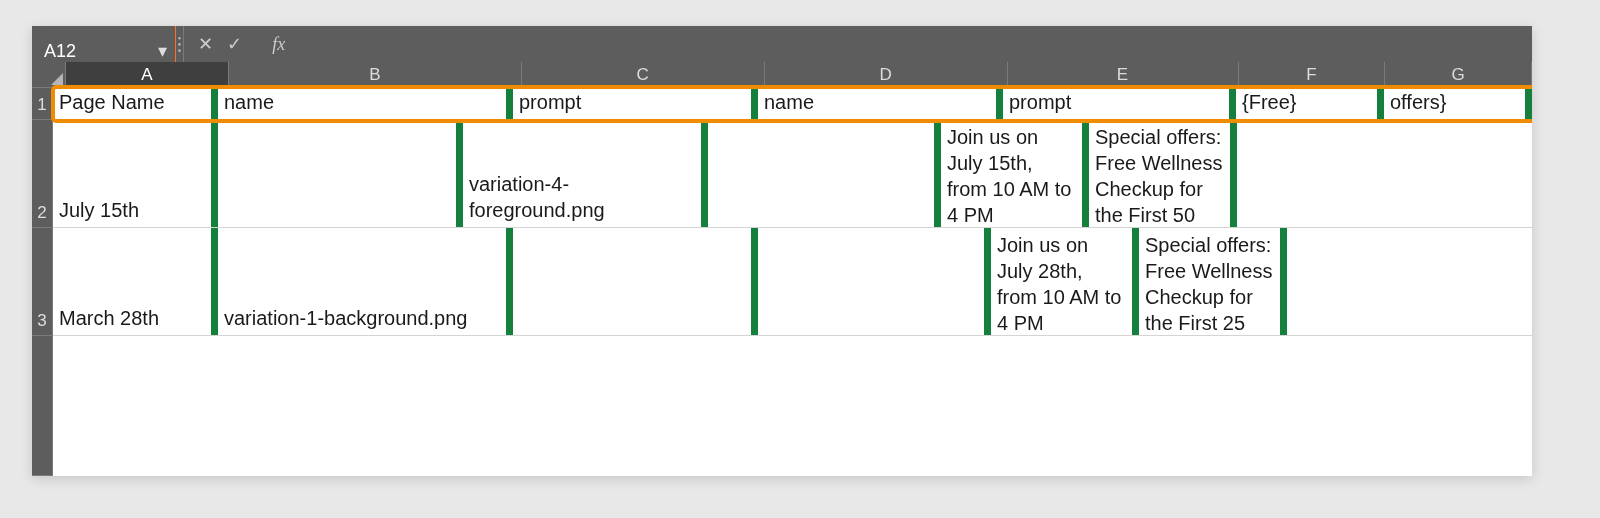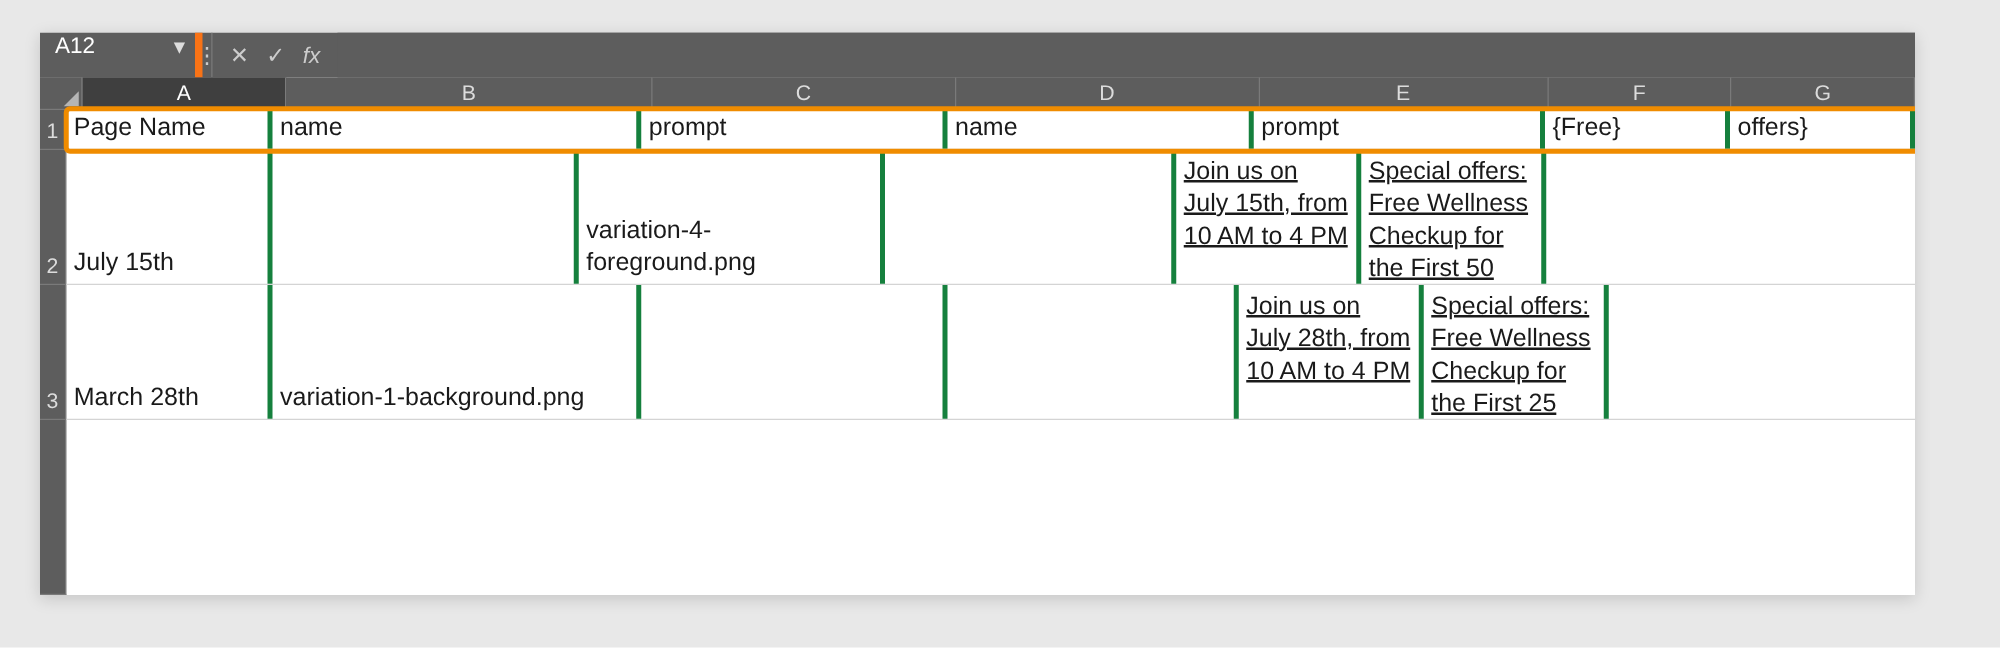"A12" .namebox { align-items: flex-start -> flex-end; border-right: 6px solid #f97316 -> 1px solid #f97316; width: 130px -> 144px }
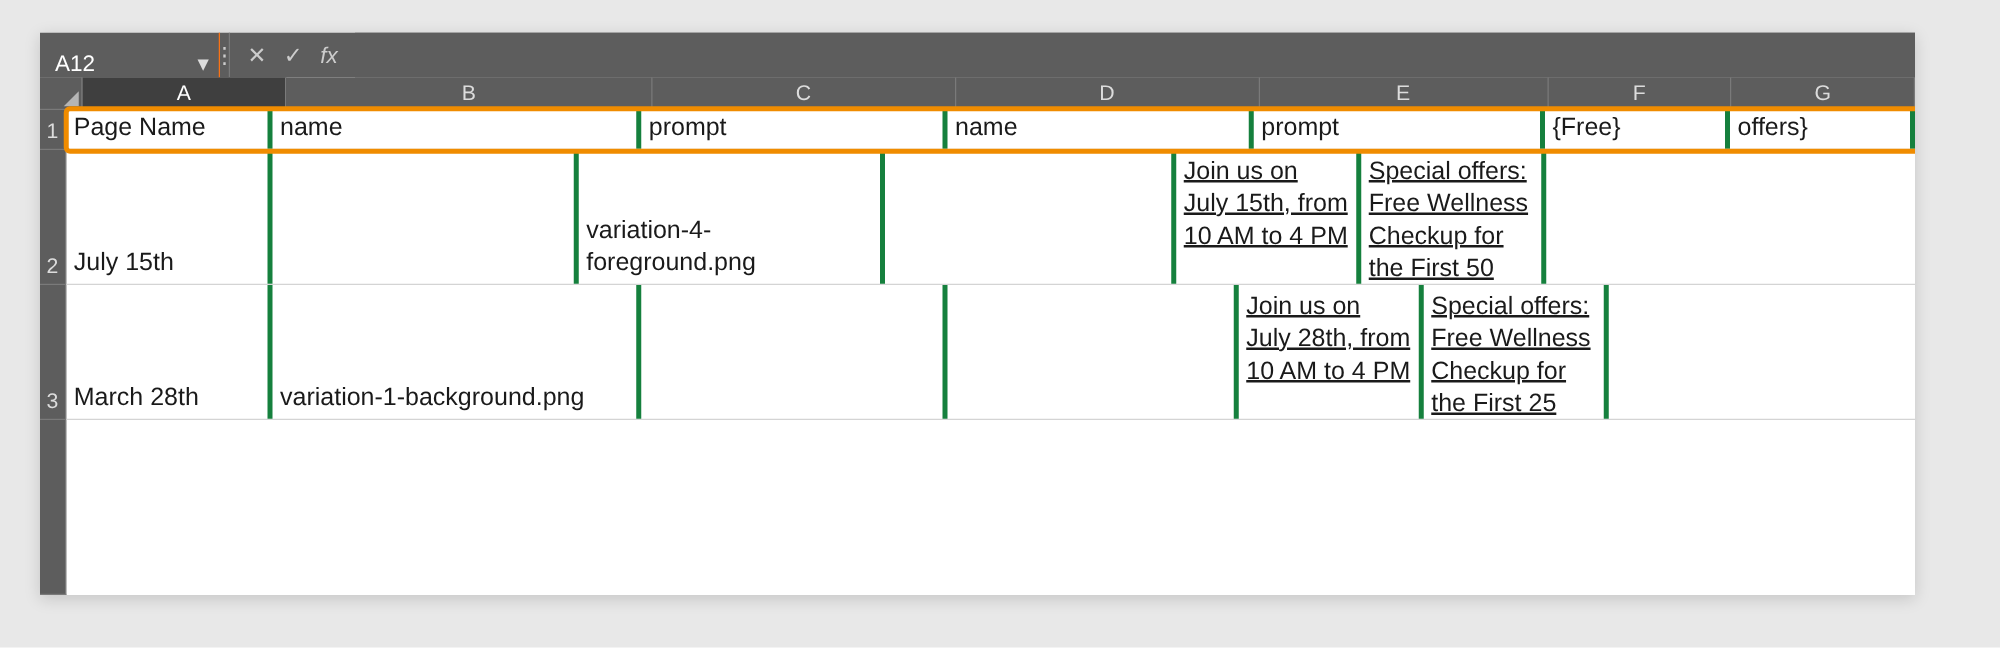"fx" .fx-label { font-family: Liberation Sans, sans-serif -> Liberation Serif, serif; margin-left: none -> 16px }
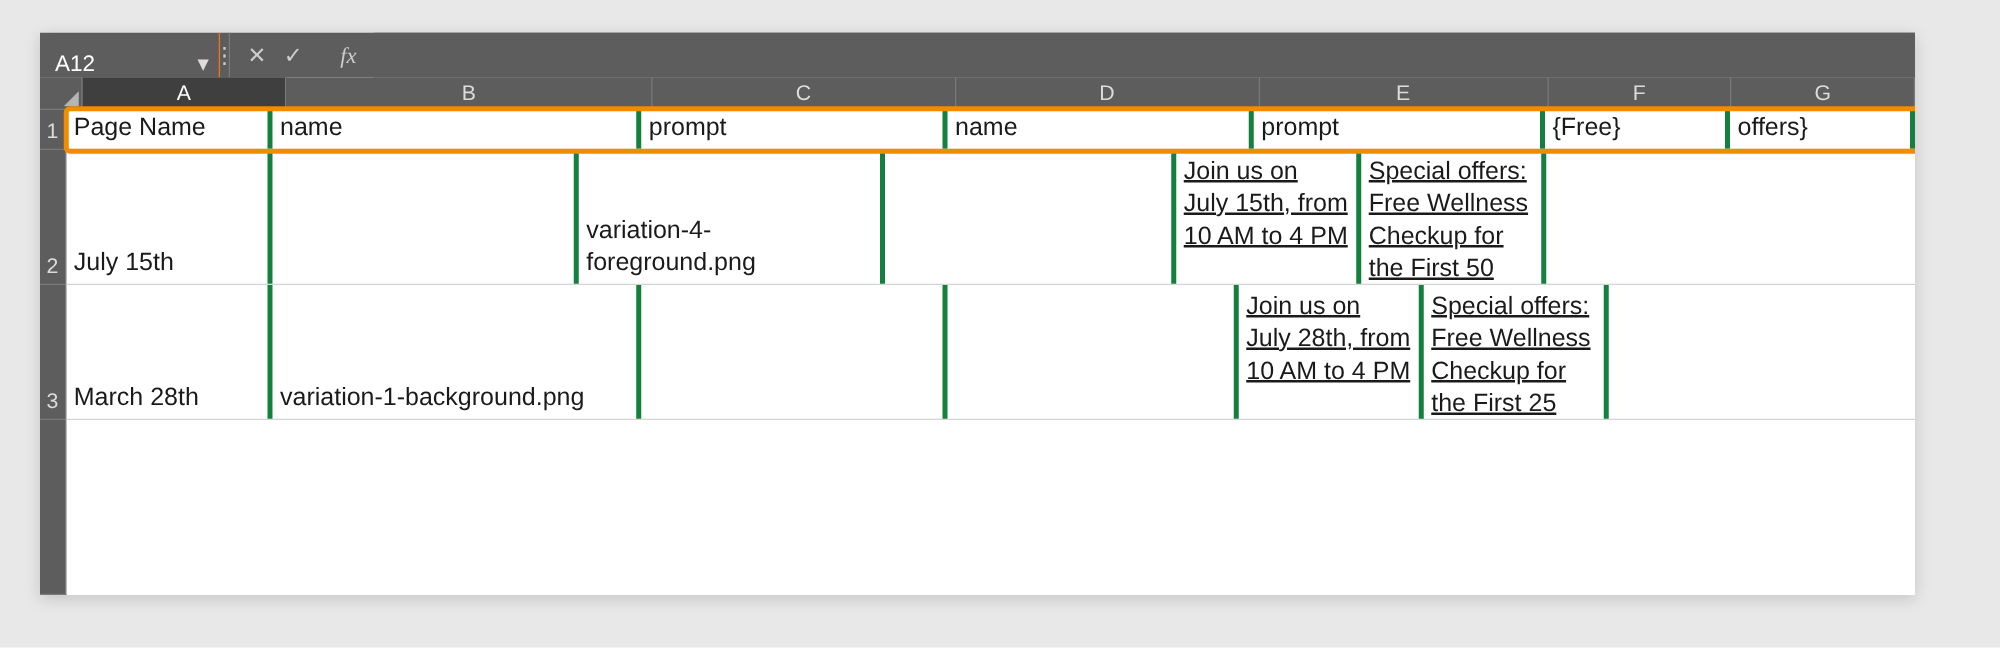"Page Name" .cell { border-right: 4px solid #15803d -> 7px solid #15803d }
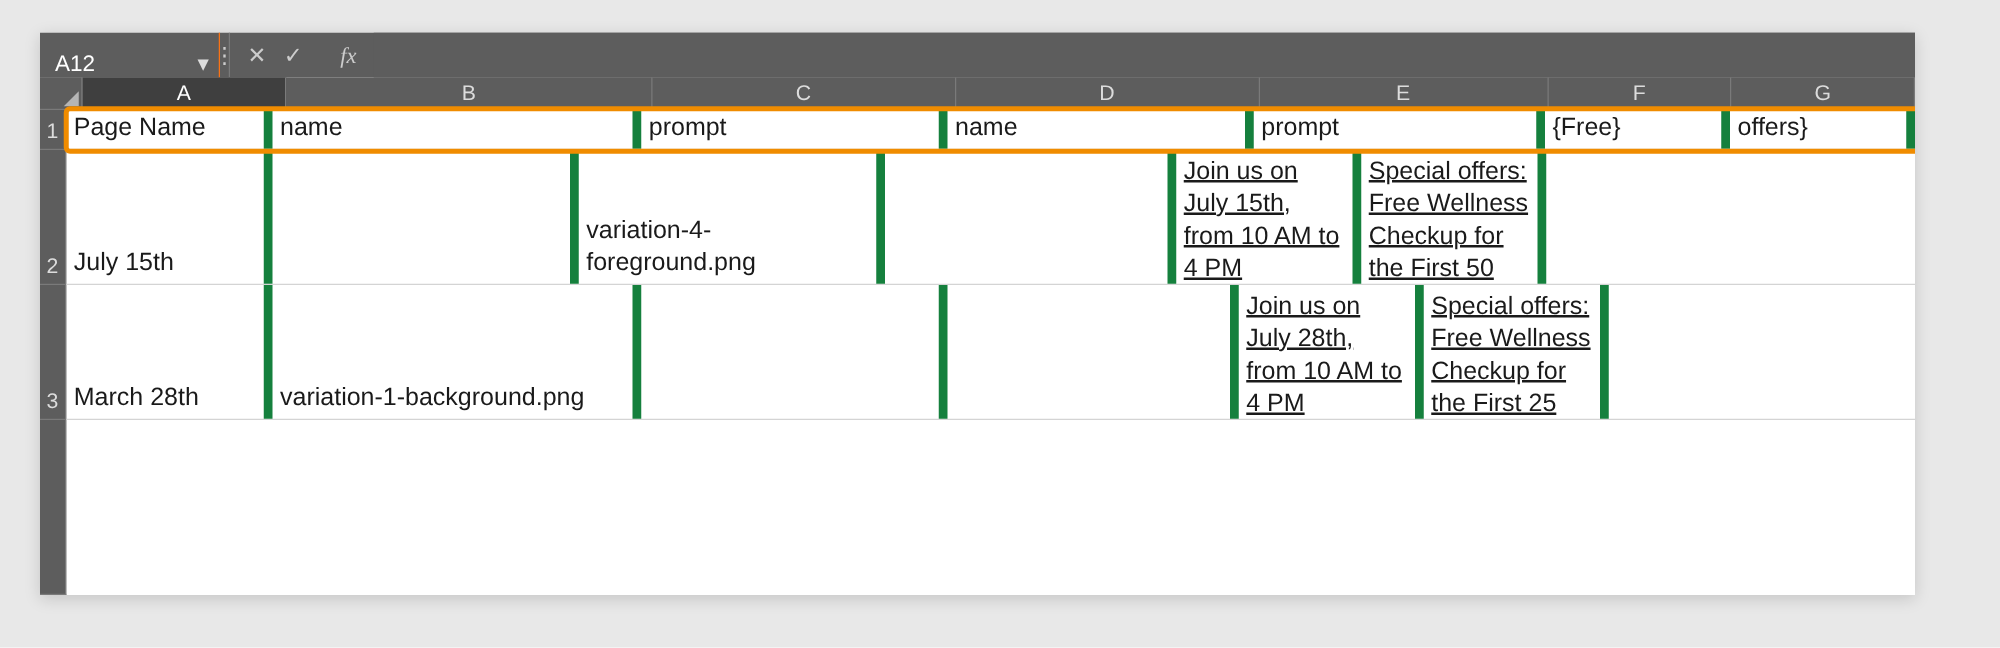"Join us on July 15th," .cell.top-align { text-decoration: underline -> none }
